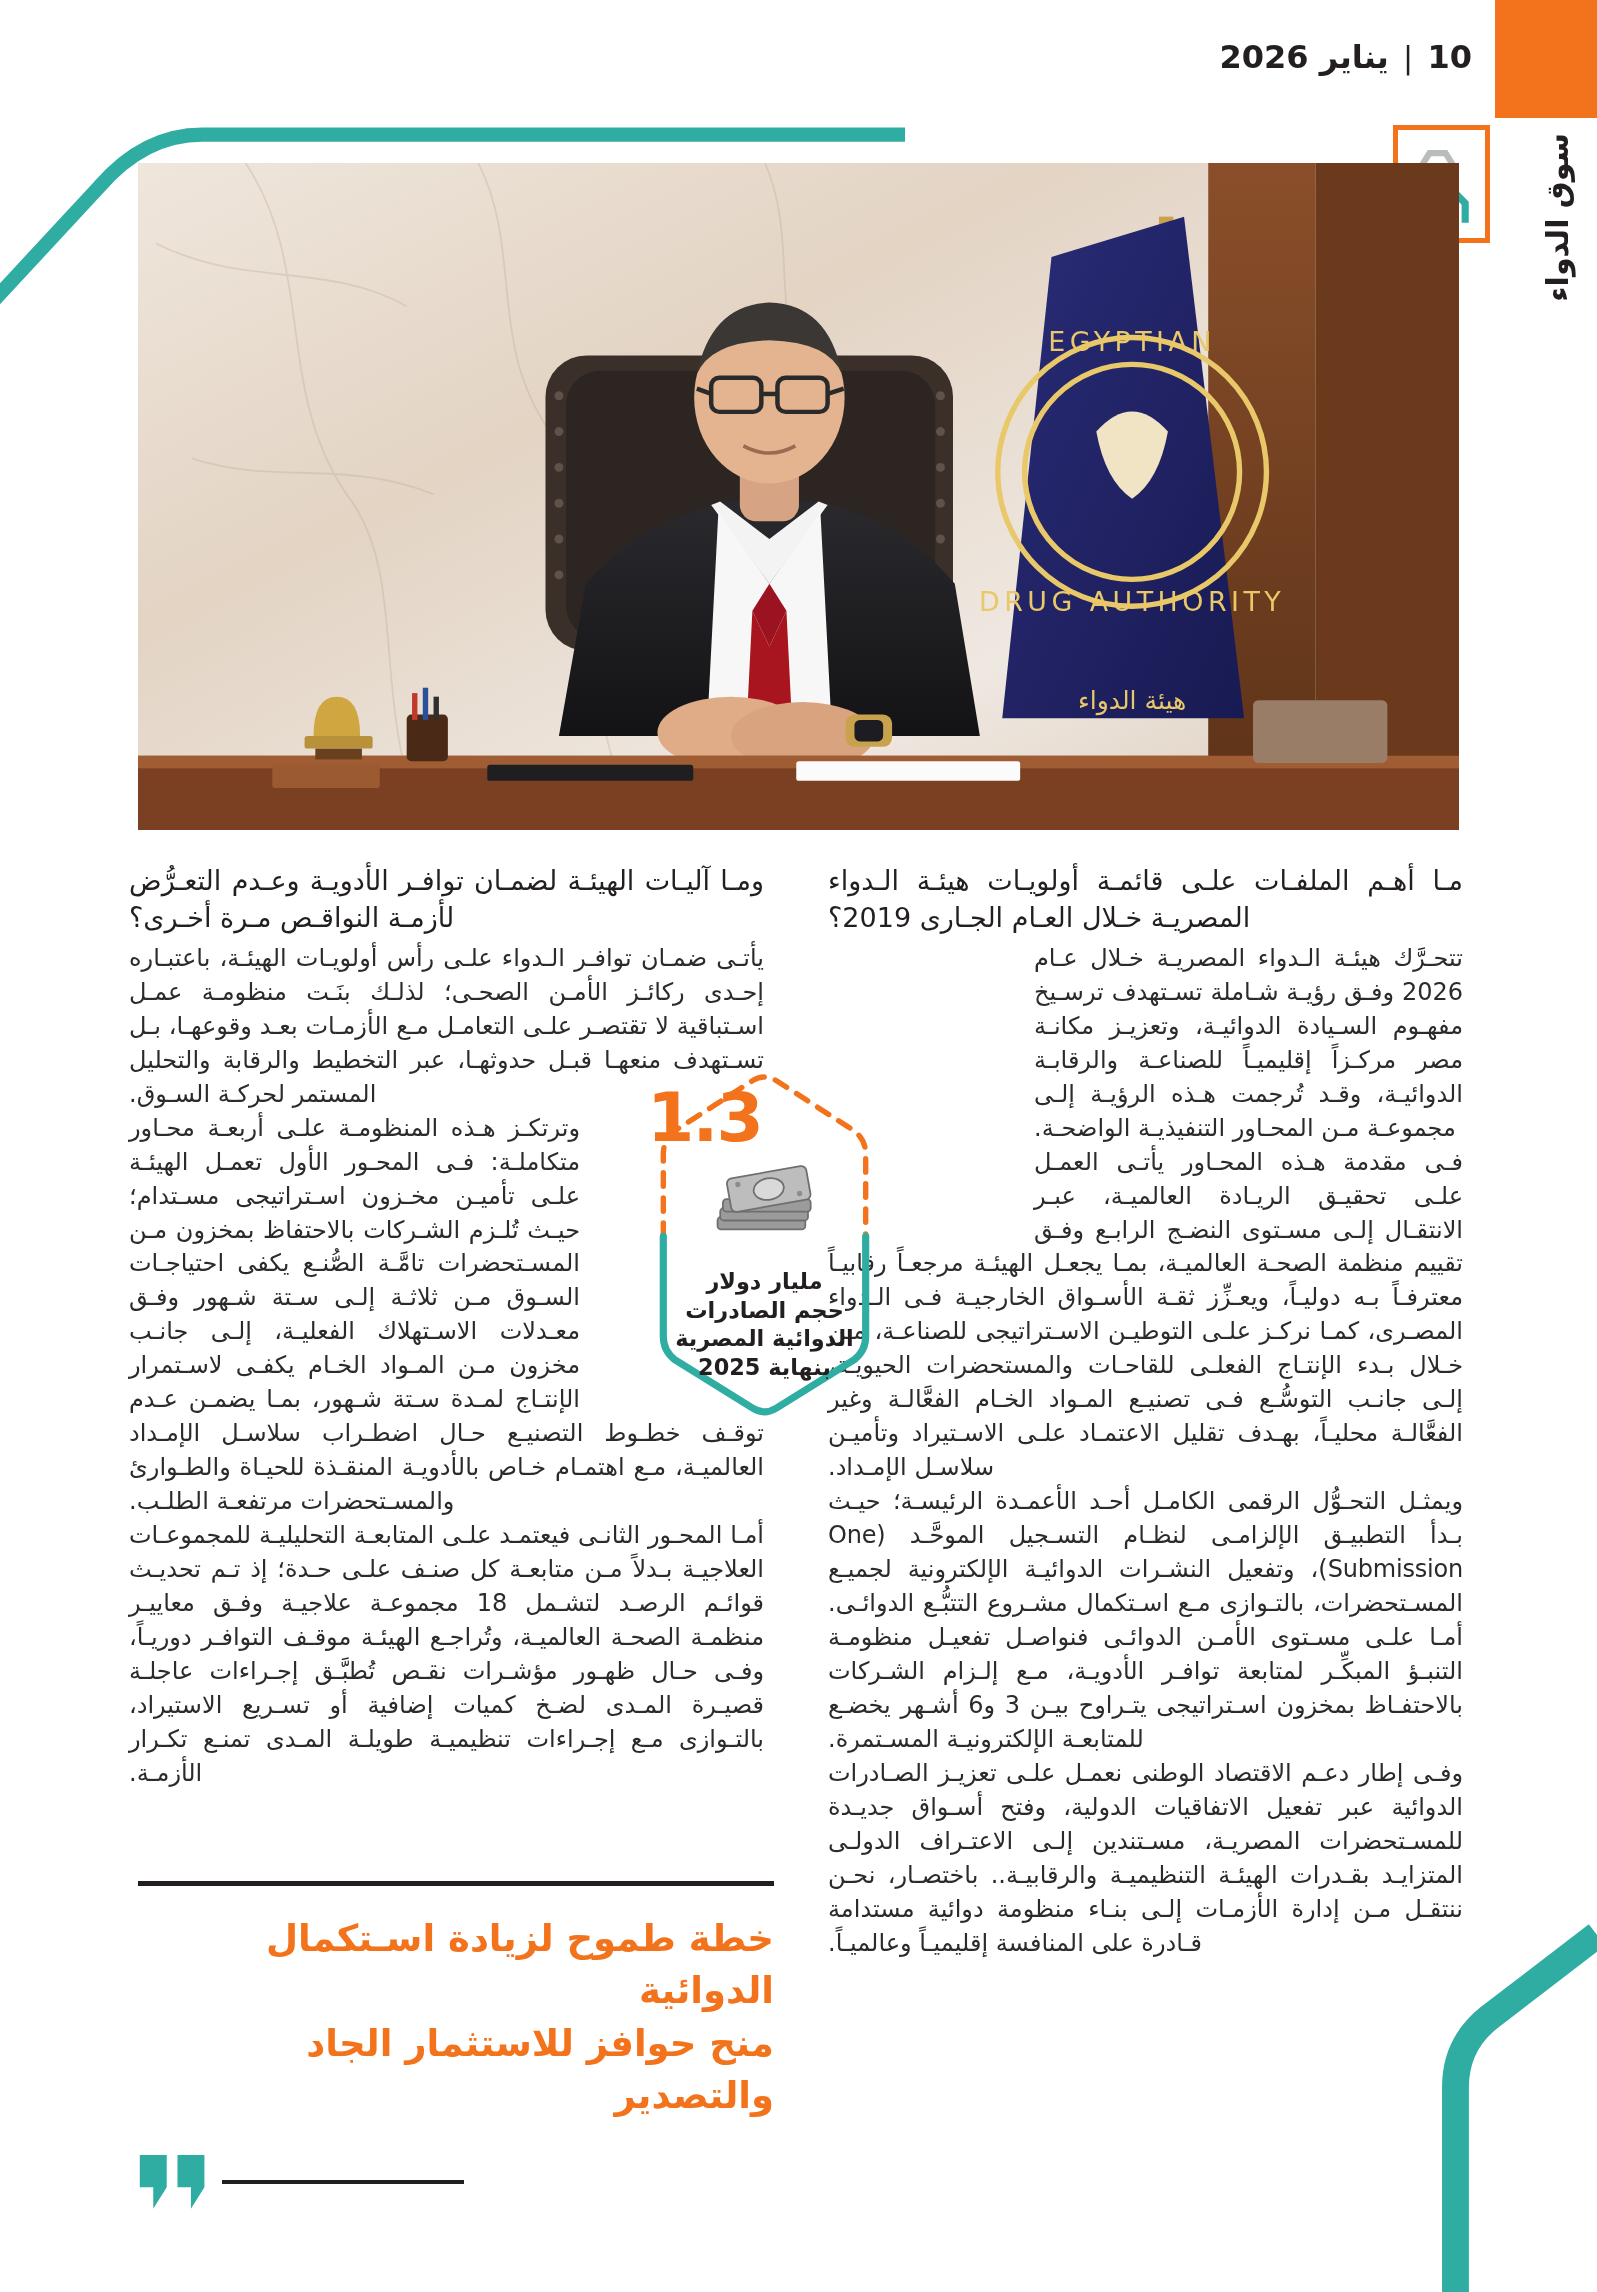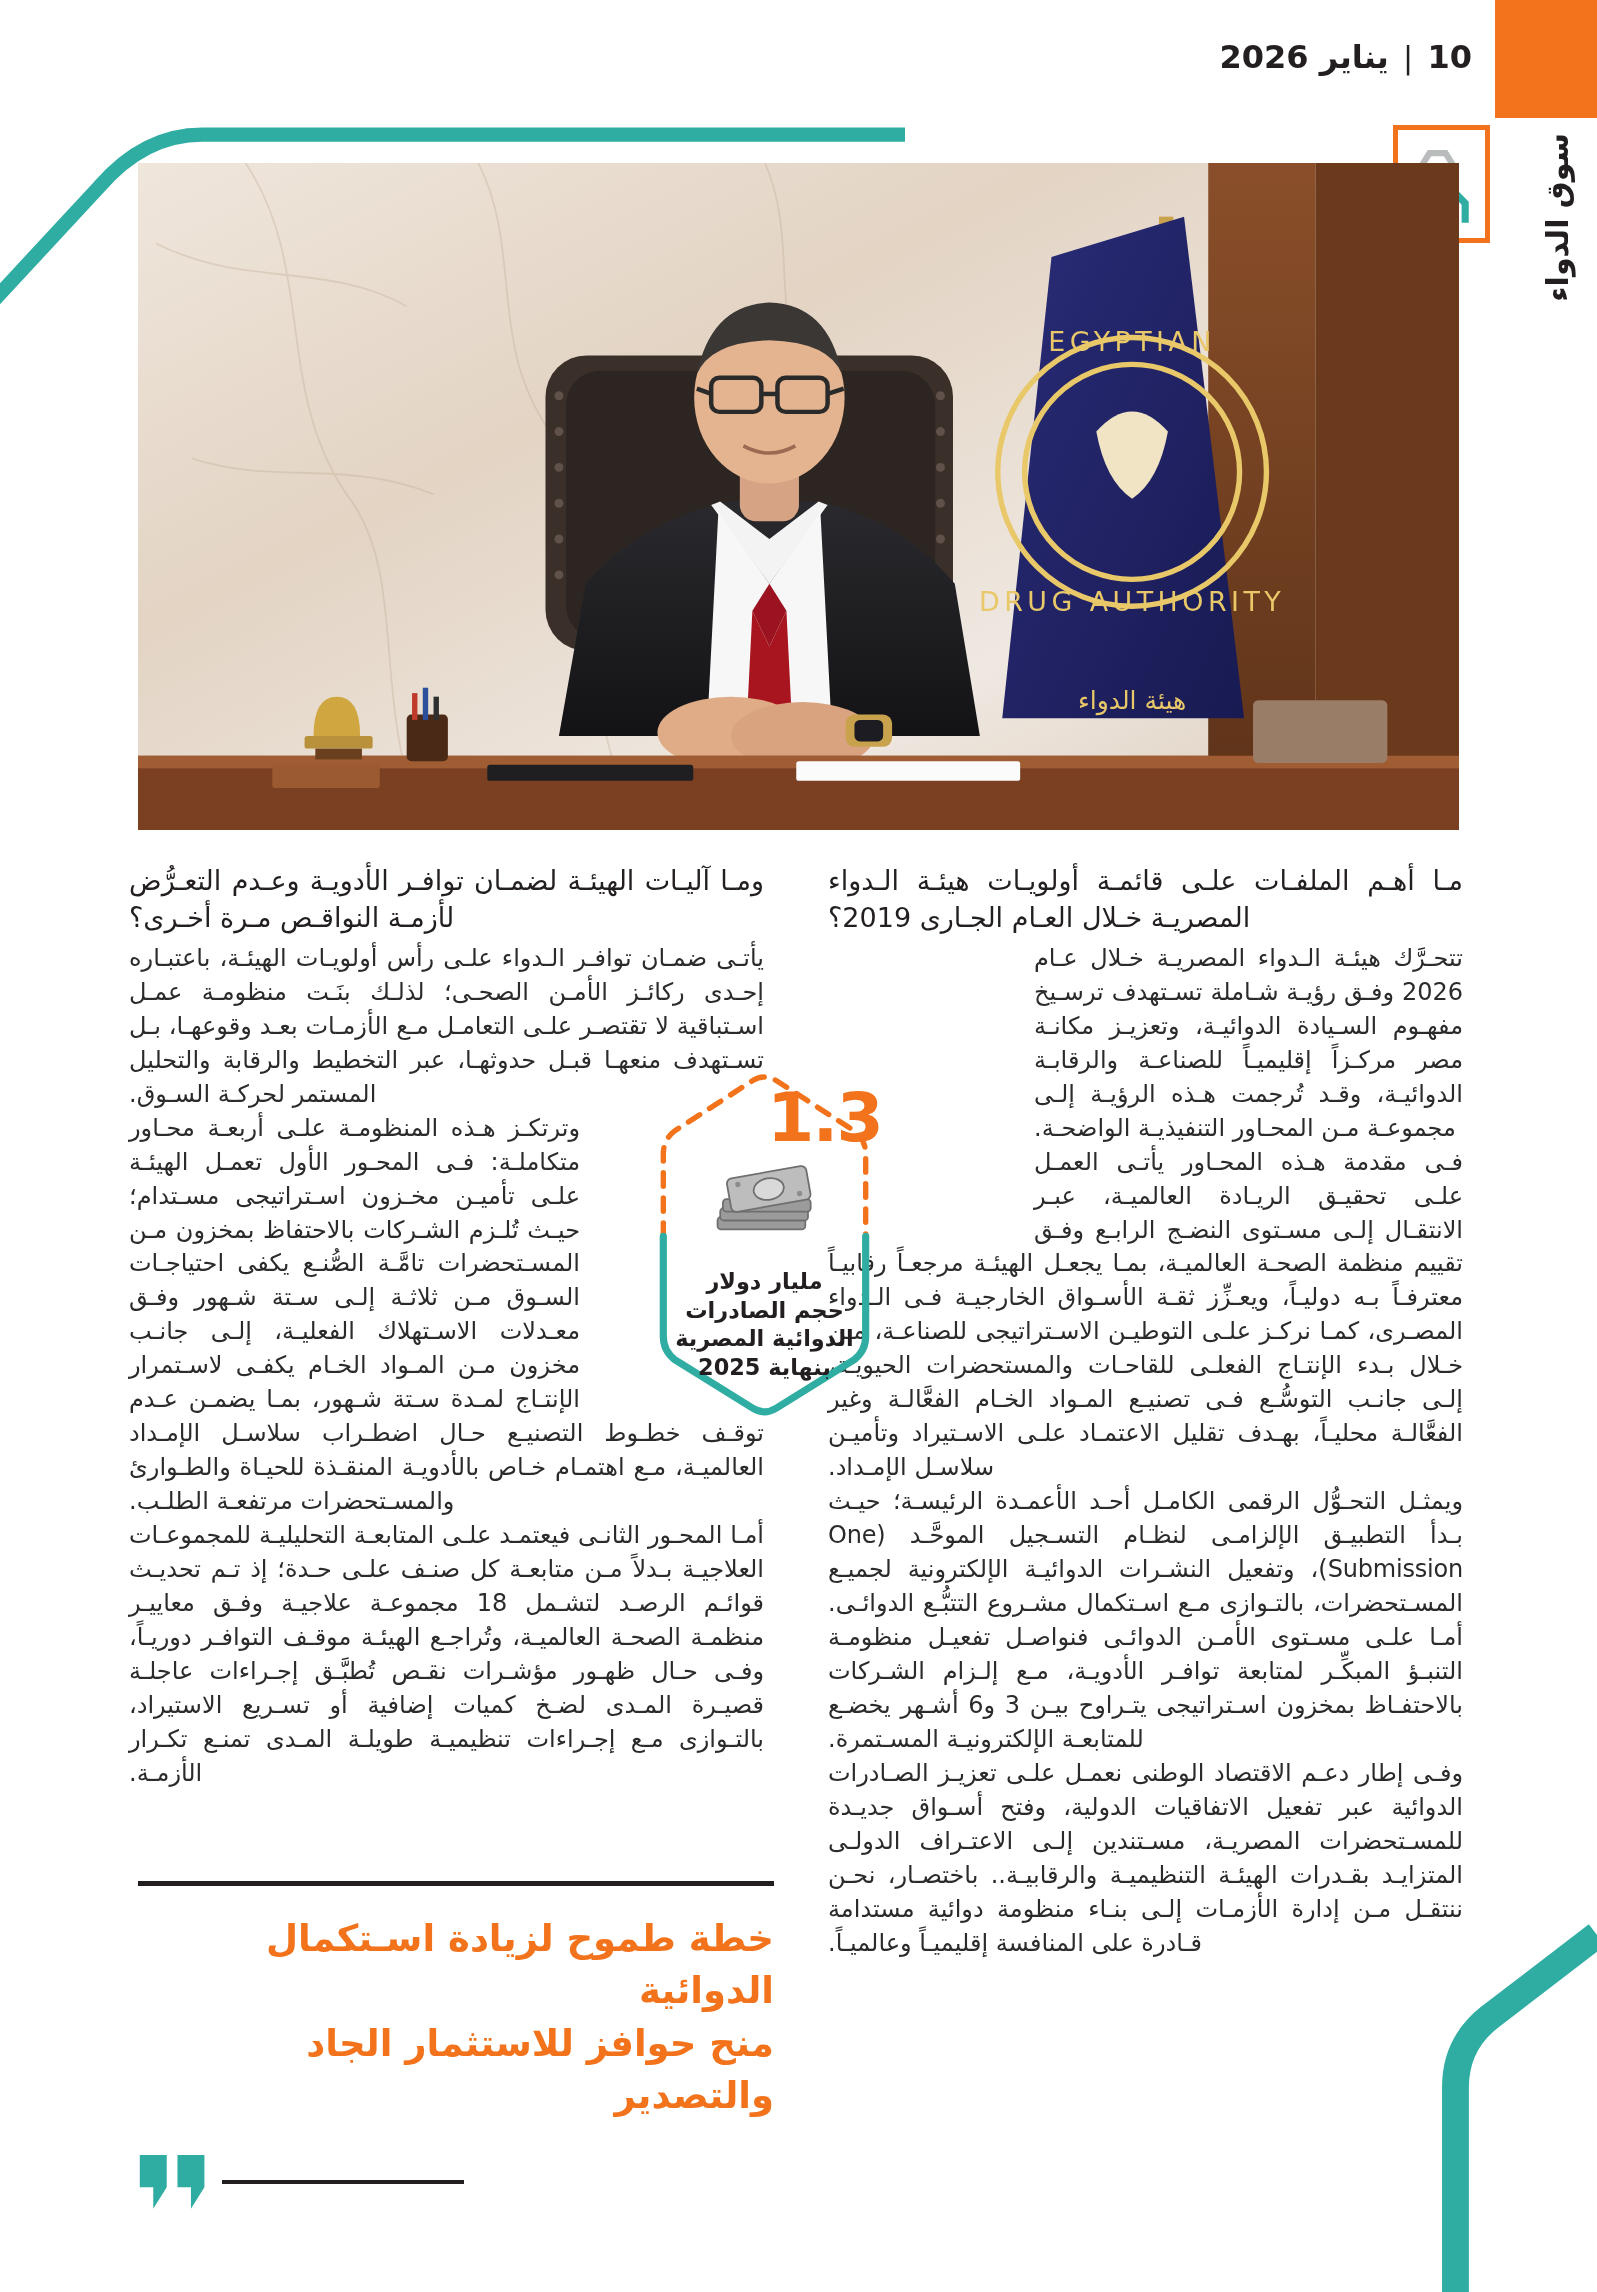"1.3" .badge-num { text-align: right -> left }
